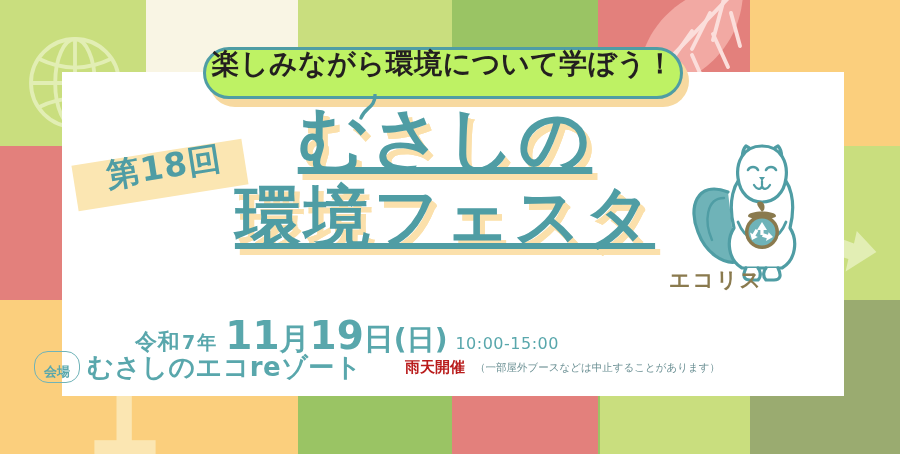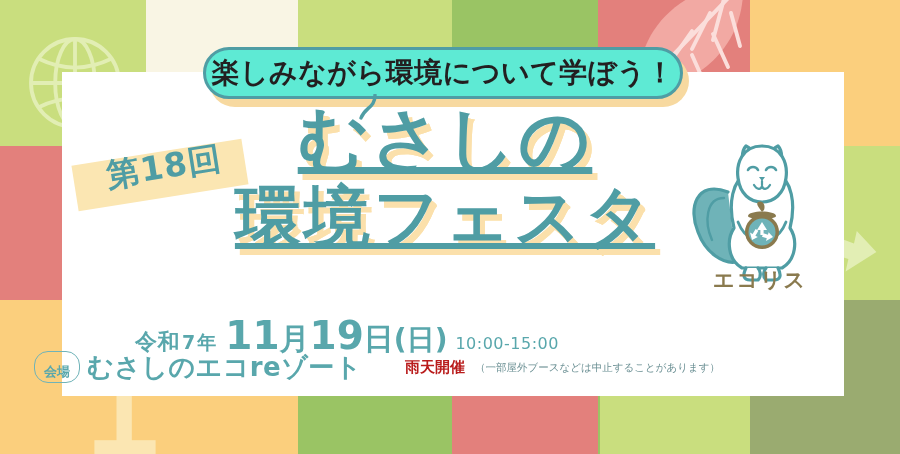"楽しみながら環境について学ぼう！" .bubble { align-items: center -> flex-start; background: #5eead4 -> #bef264 }
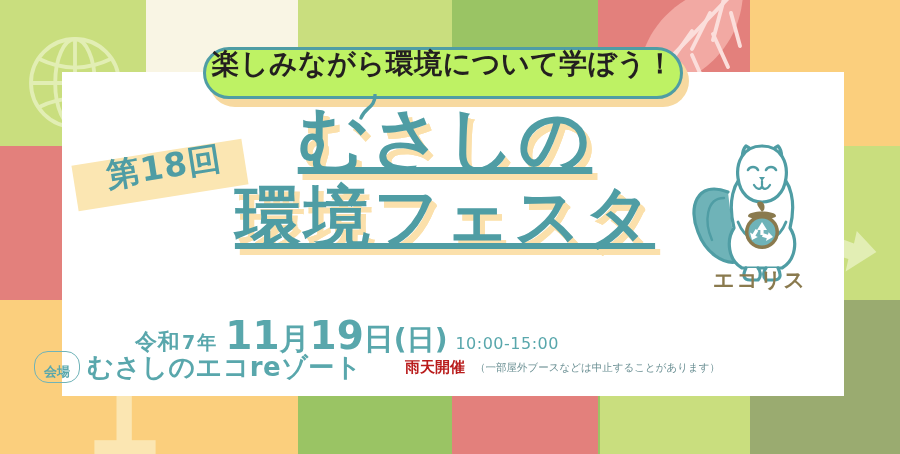"エコリス" .mascot-name { left: 692px -> 648px }
